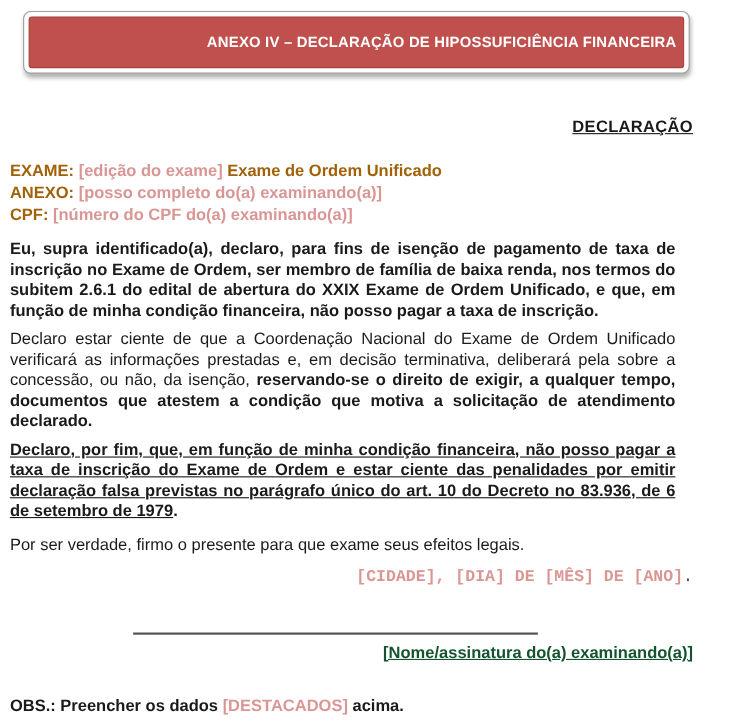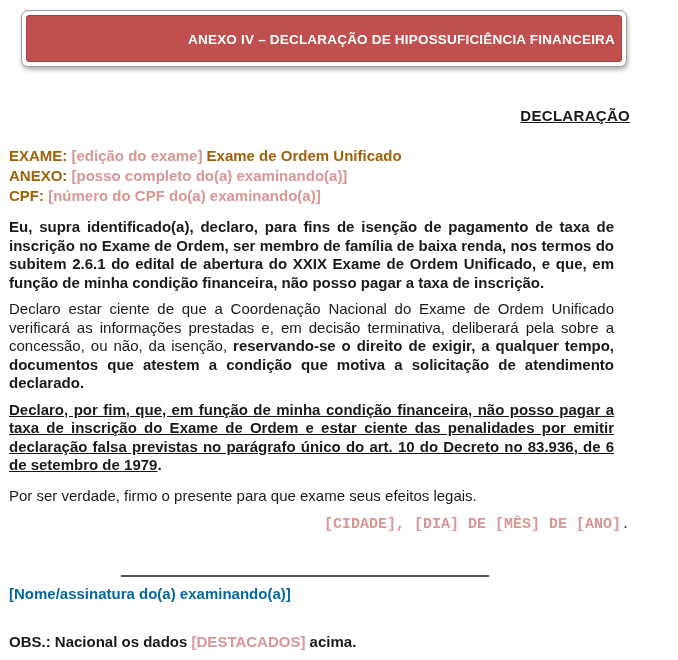"[Nome/assinatura do(a) examinando(a)]" .sig-name { color: #0369a1 -> #14532d; text-align: left -> right; text-decoration: none -> underline }
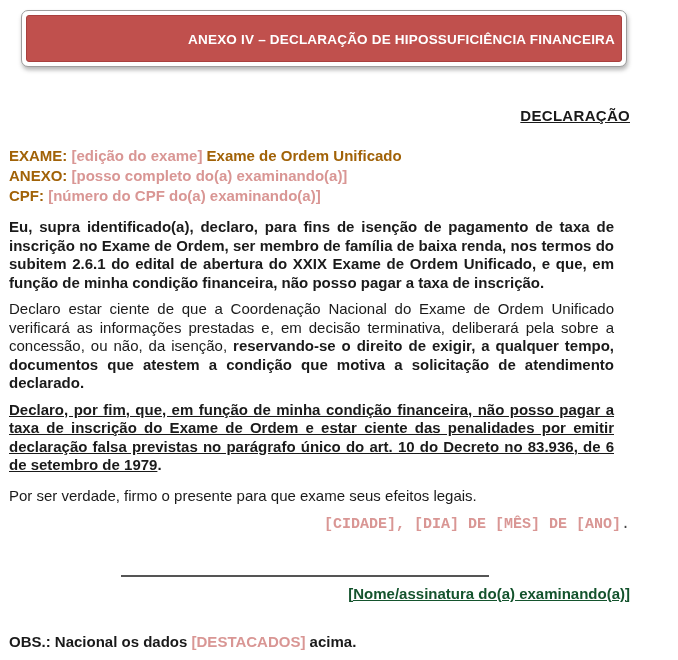"OBS.: Nacional os dados" span { text: Nacional -> Preencher }
